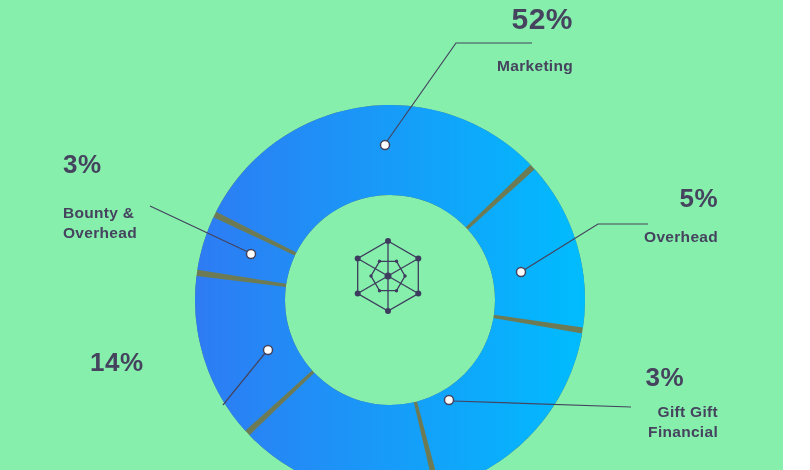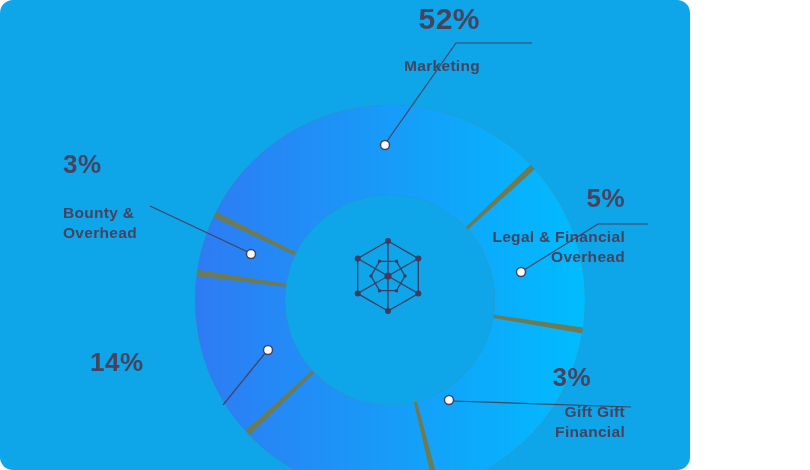"52%" .stage { background: #0ea5e9 -> #86efac; border-radius: 13px -> none; width: 690px -> 783px }
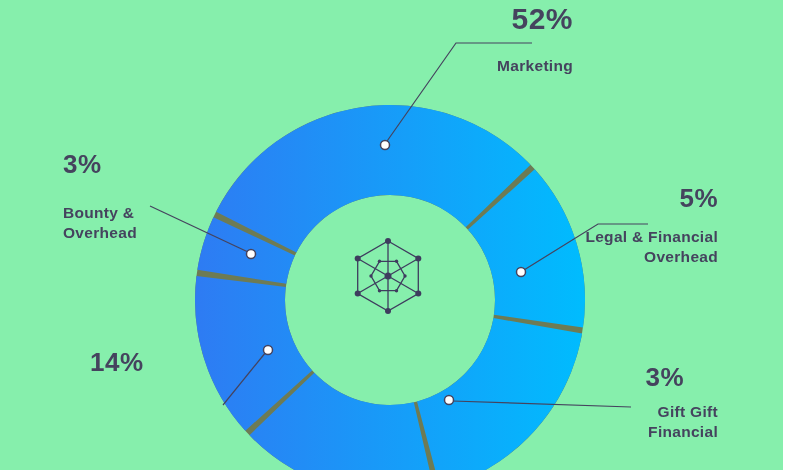"Legal & Financial" div.name { html: <div>Legal &amp; Financial</div> -> none }
